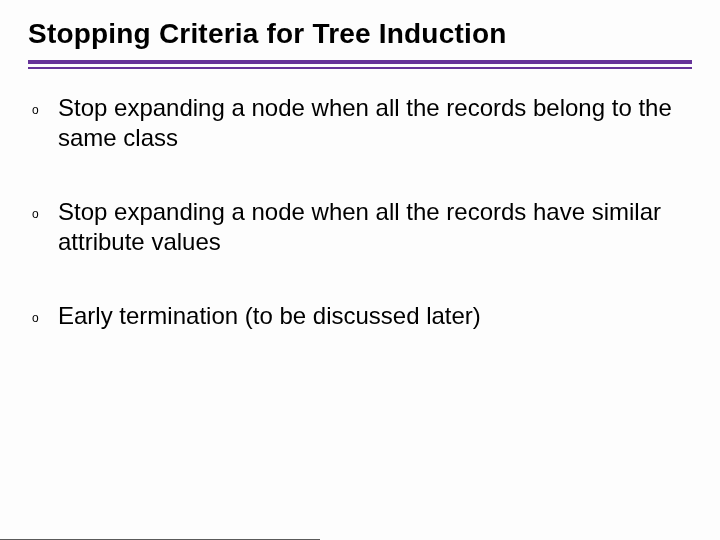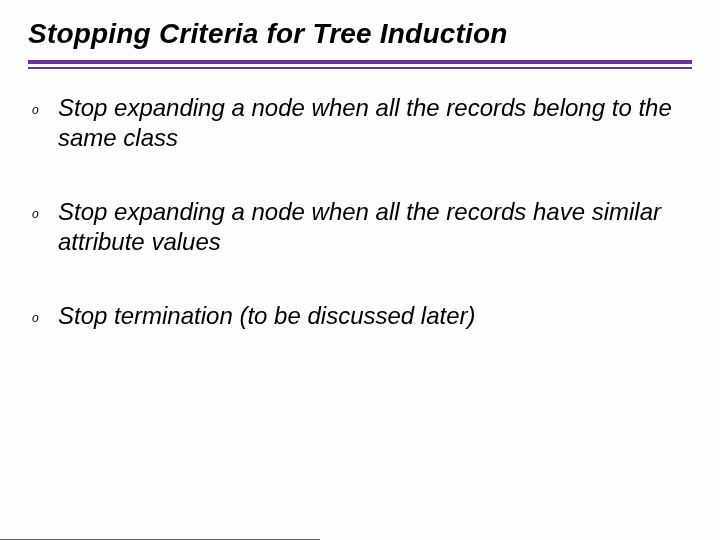"Stopping Criteria for Tree Induction" .slide { font-style: italic -> none }
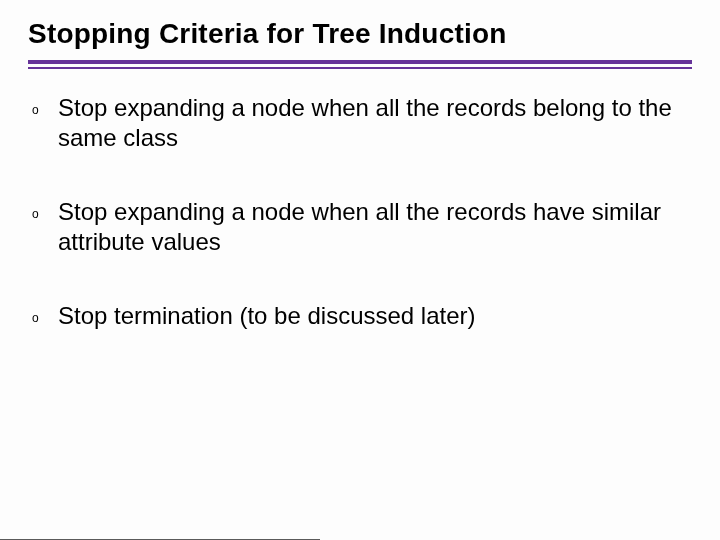"Stop termination (to be discussed" span.bullet-text { text: Stop -> Early }
